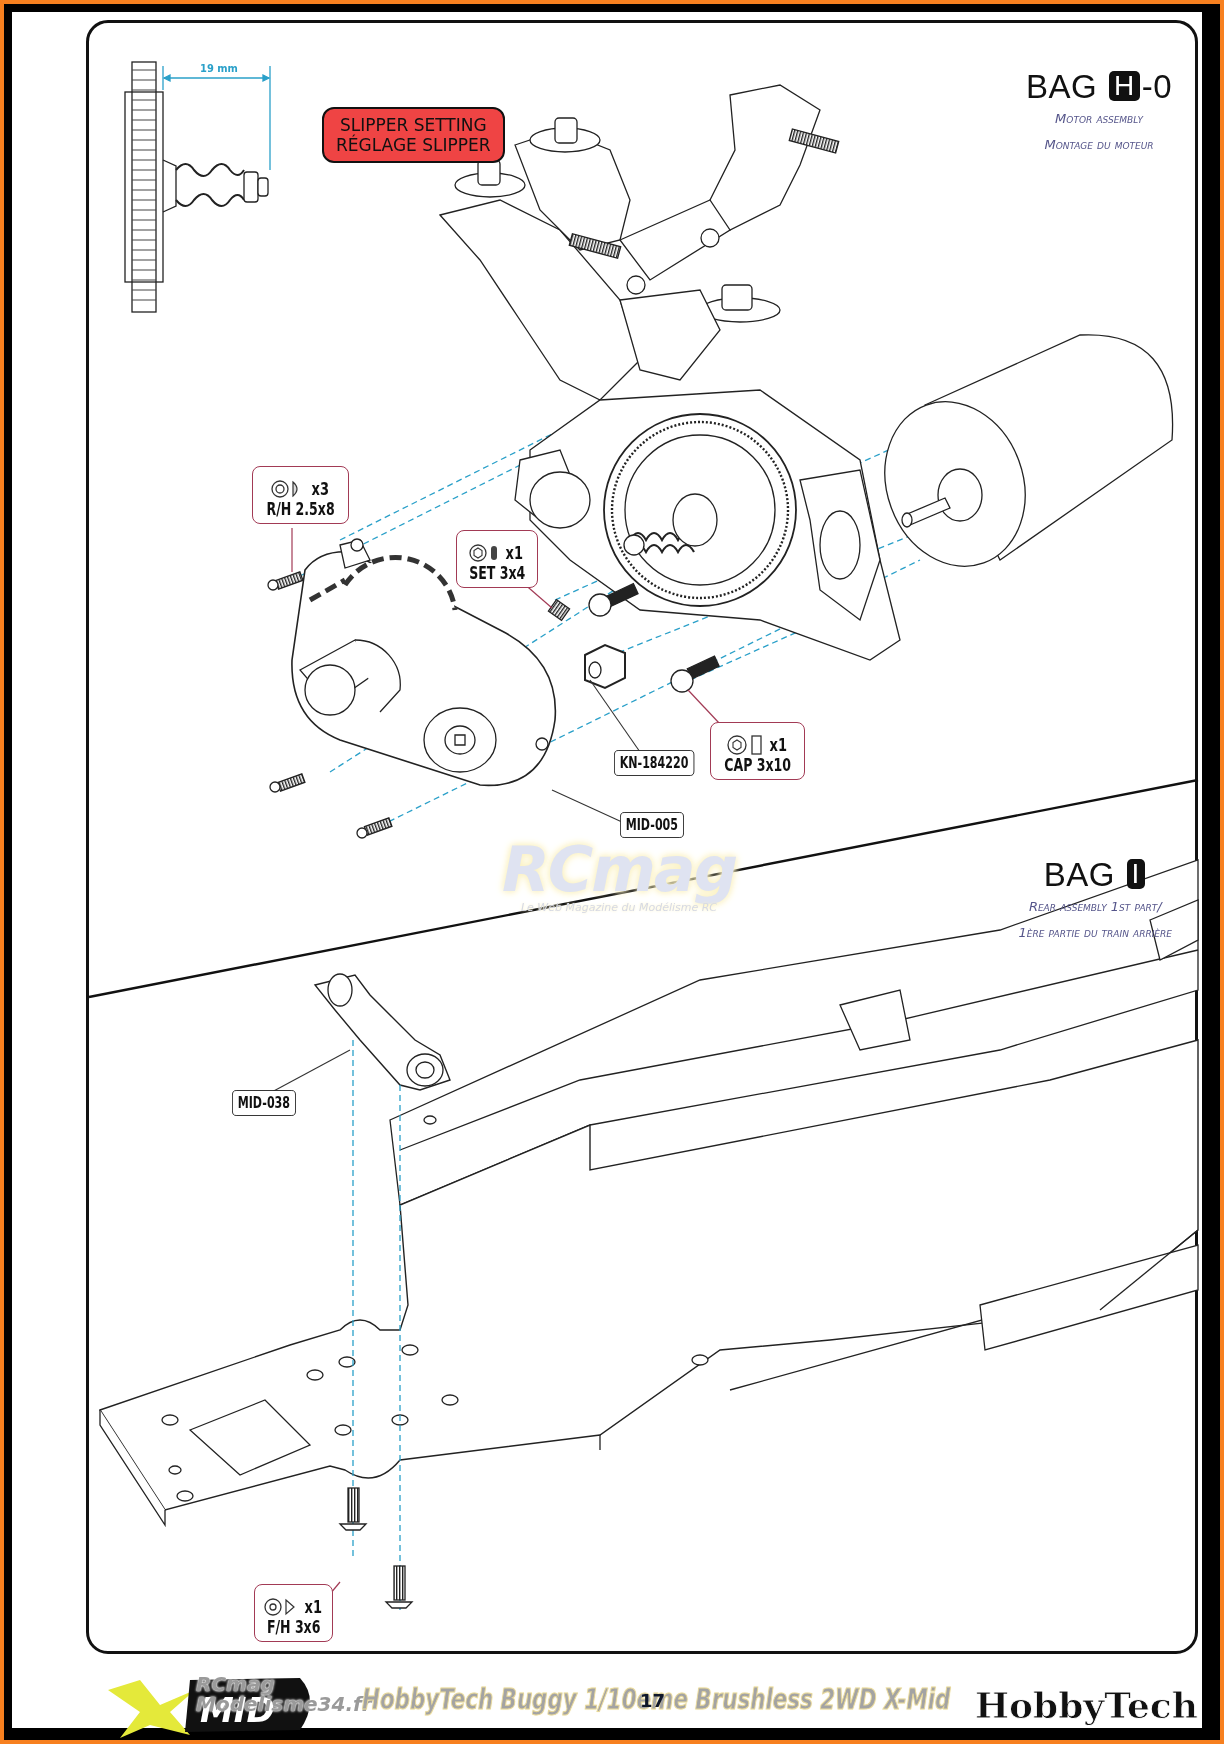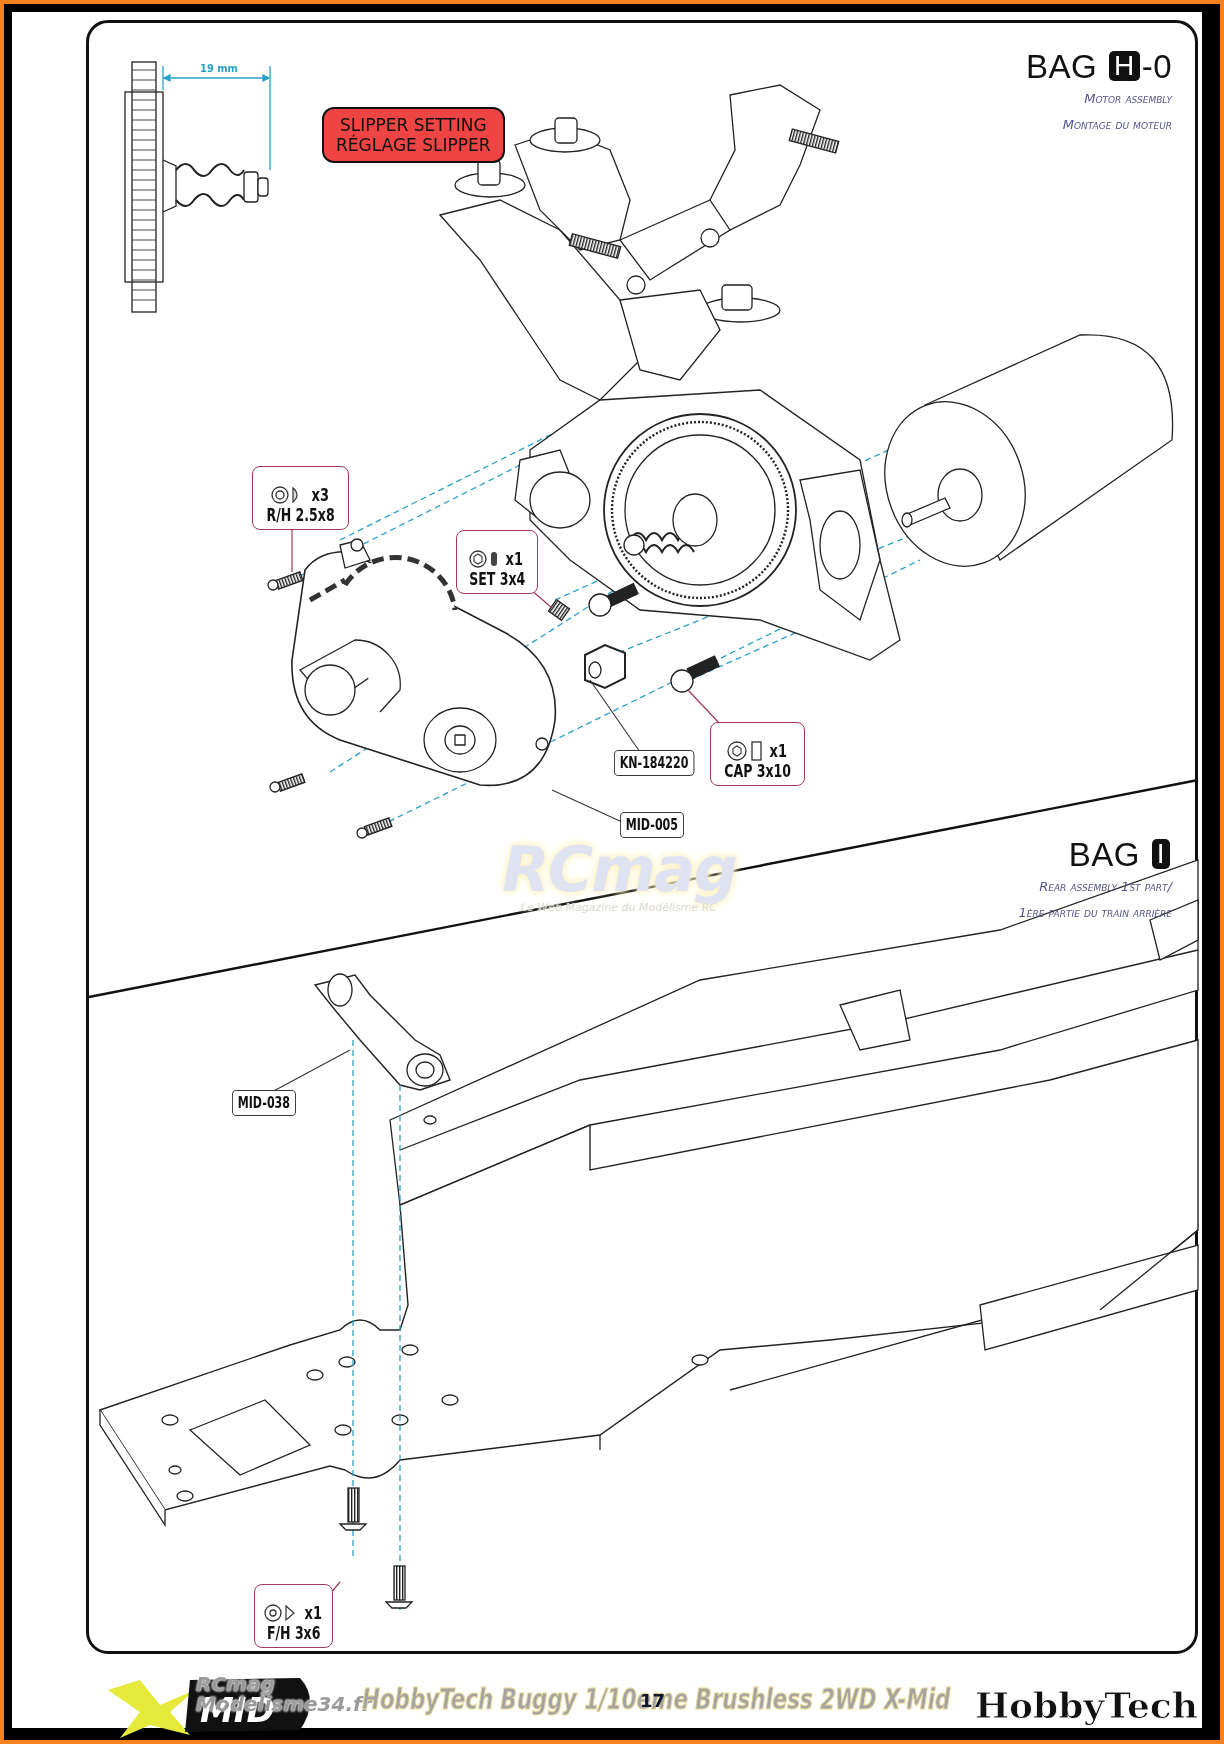"BAG H -0" .bag-title { margin-top: none -> 20px; text-align: right -> center }
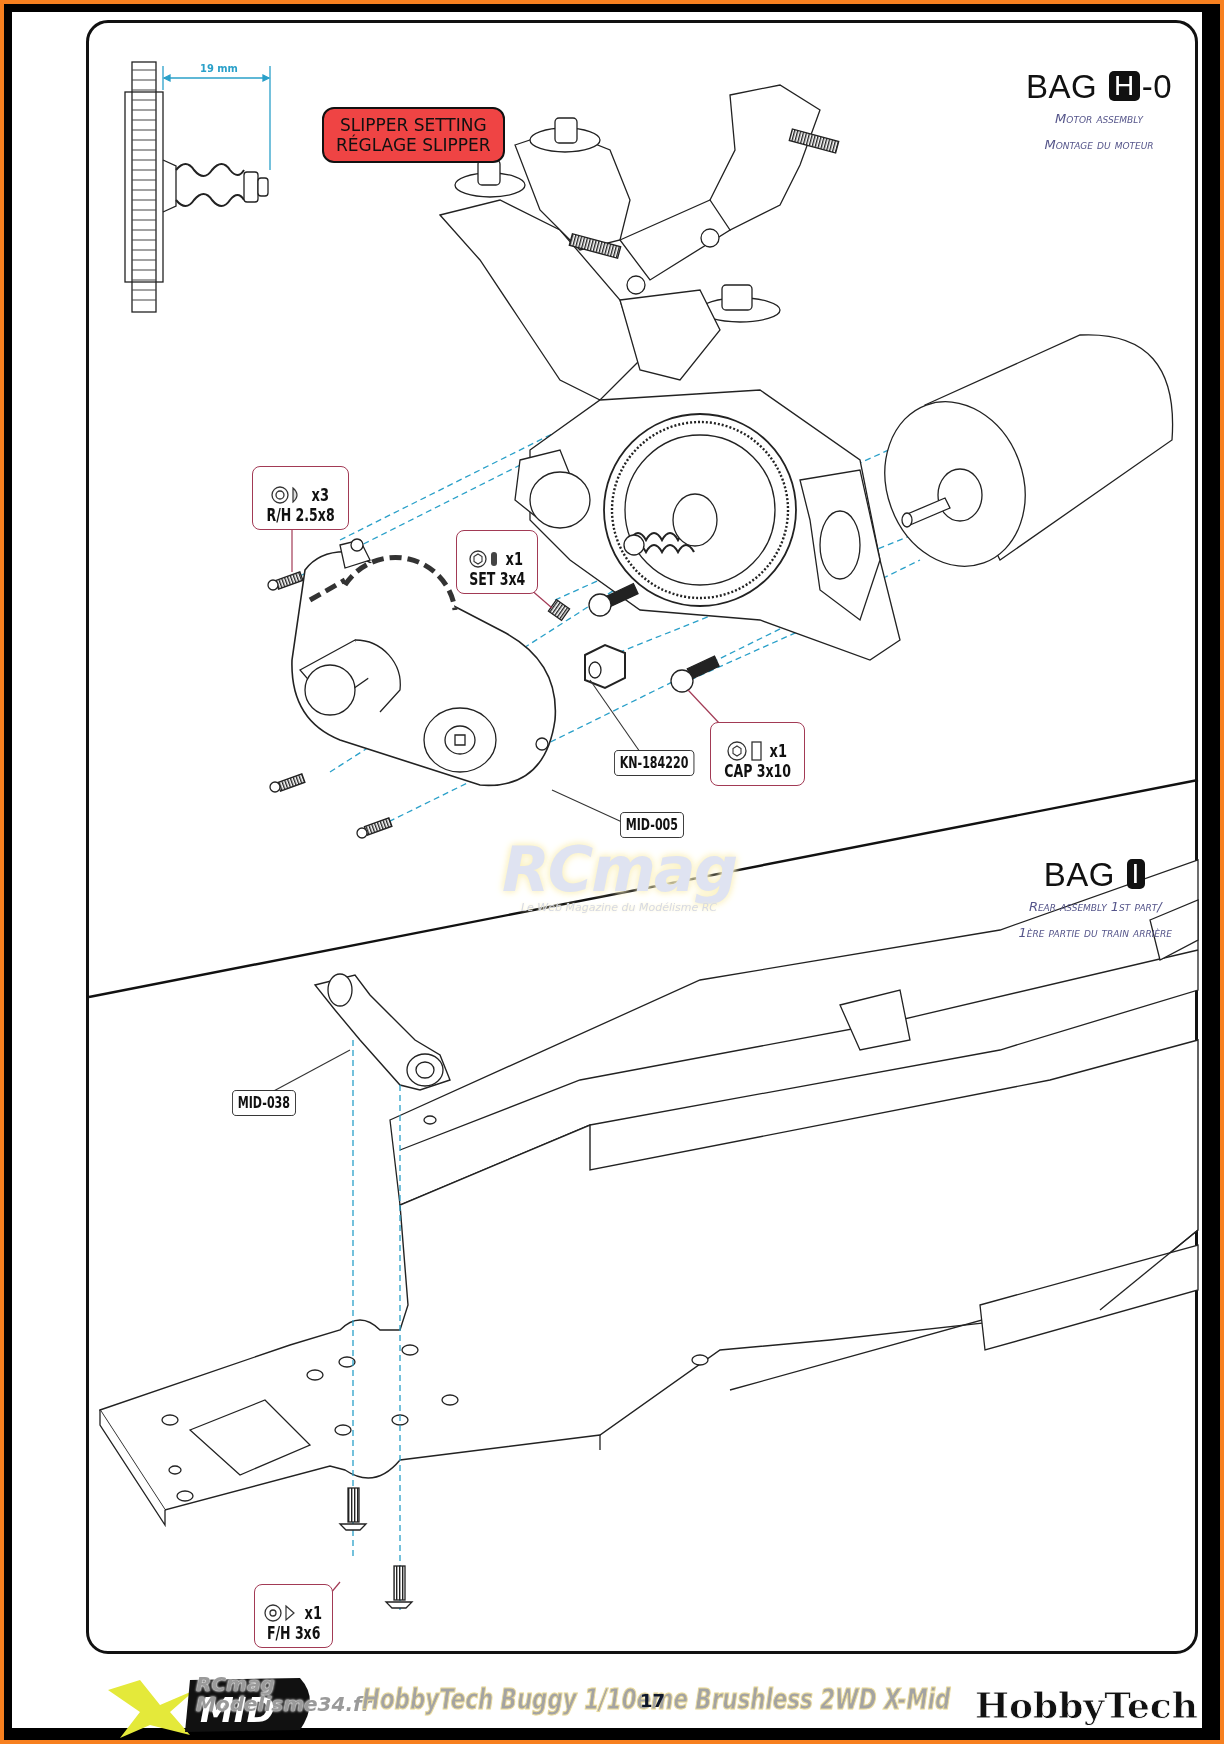"x3" .screwbox { padding: 17px 6px 4px 6px -> 11px 6px 4px 6px }
